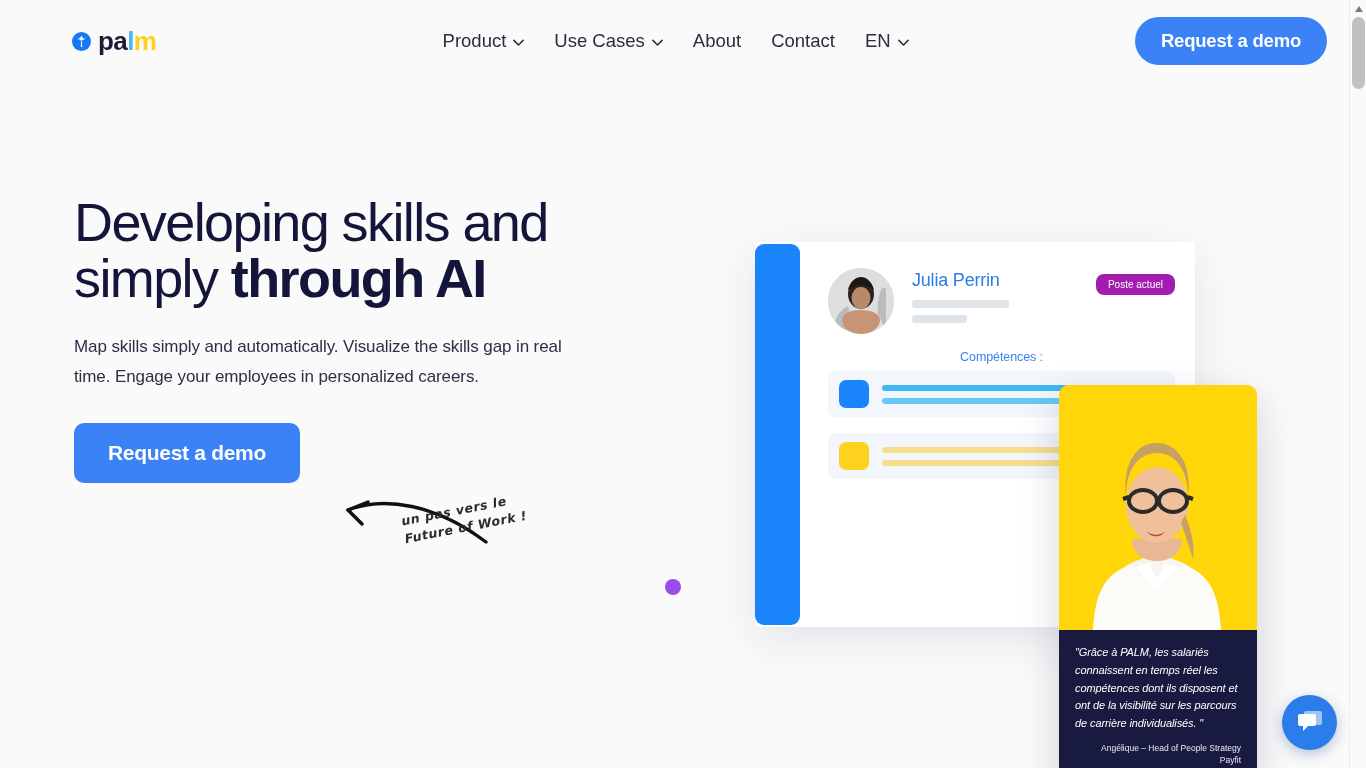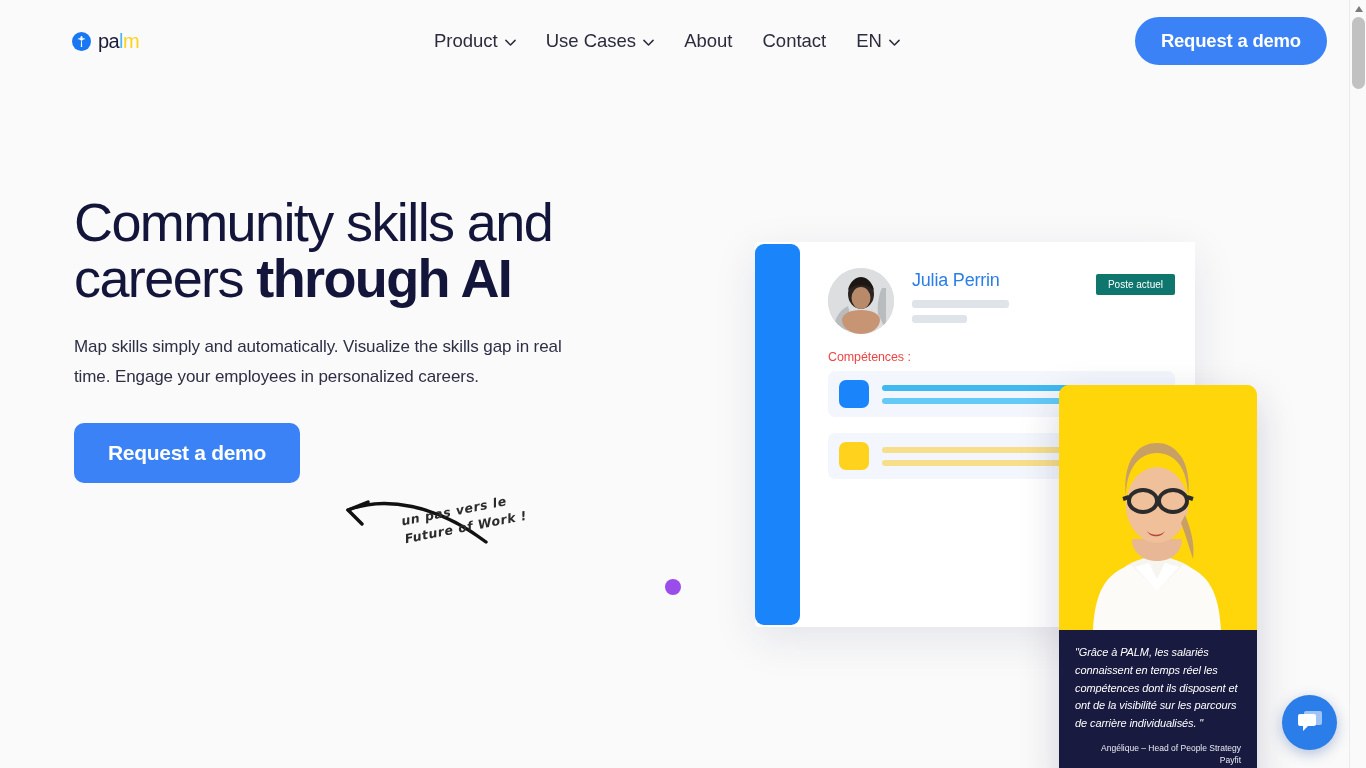"palm" .logo-text { font-size: 20px -> 26px; font-weight: 400 -> 700 }
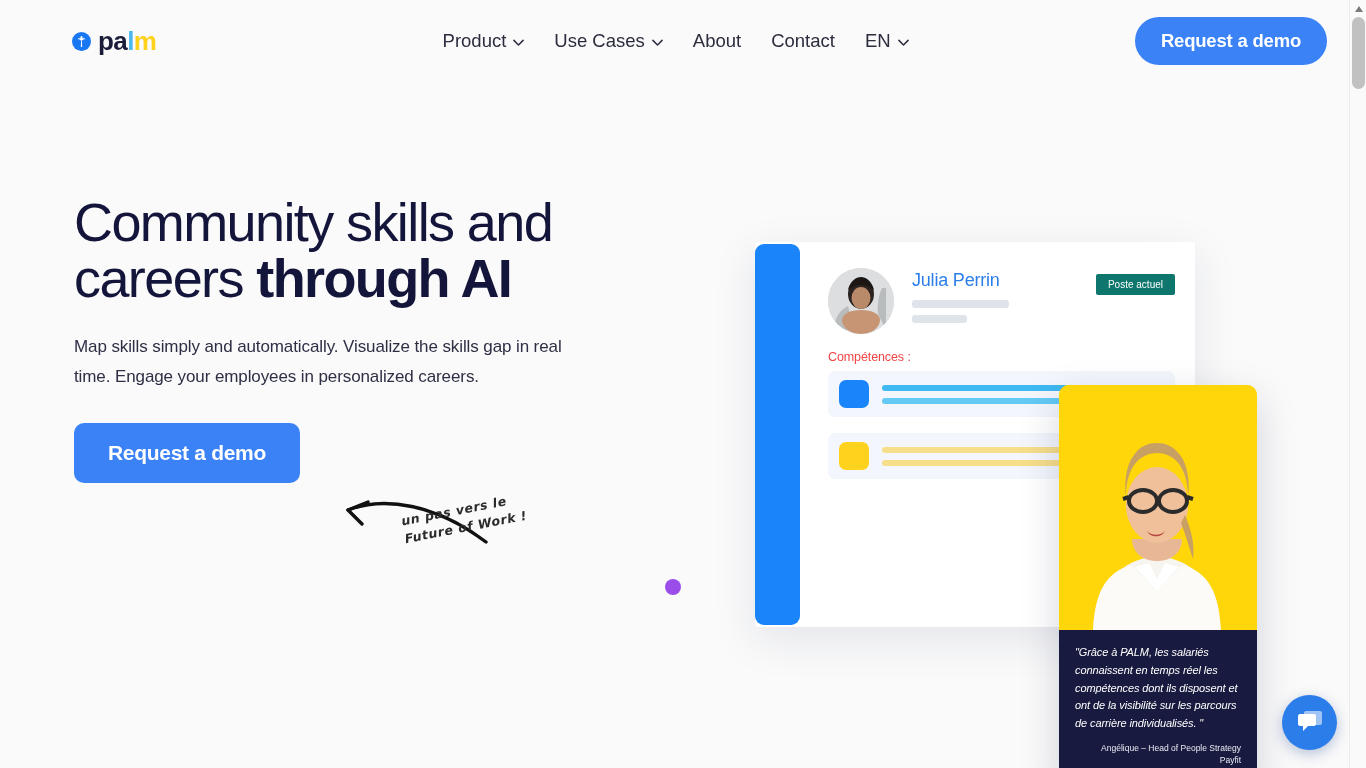"Community skills and careers" span { text: Community skills and careers -> Developing skills and simply }
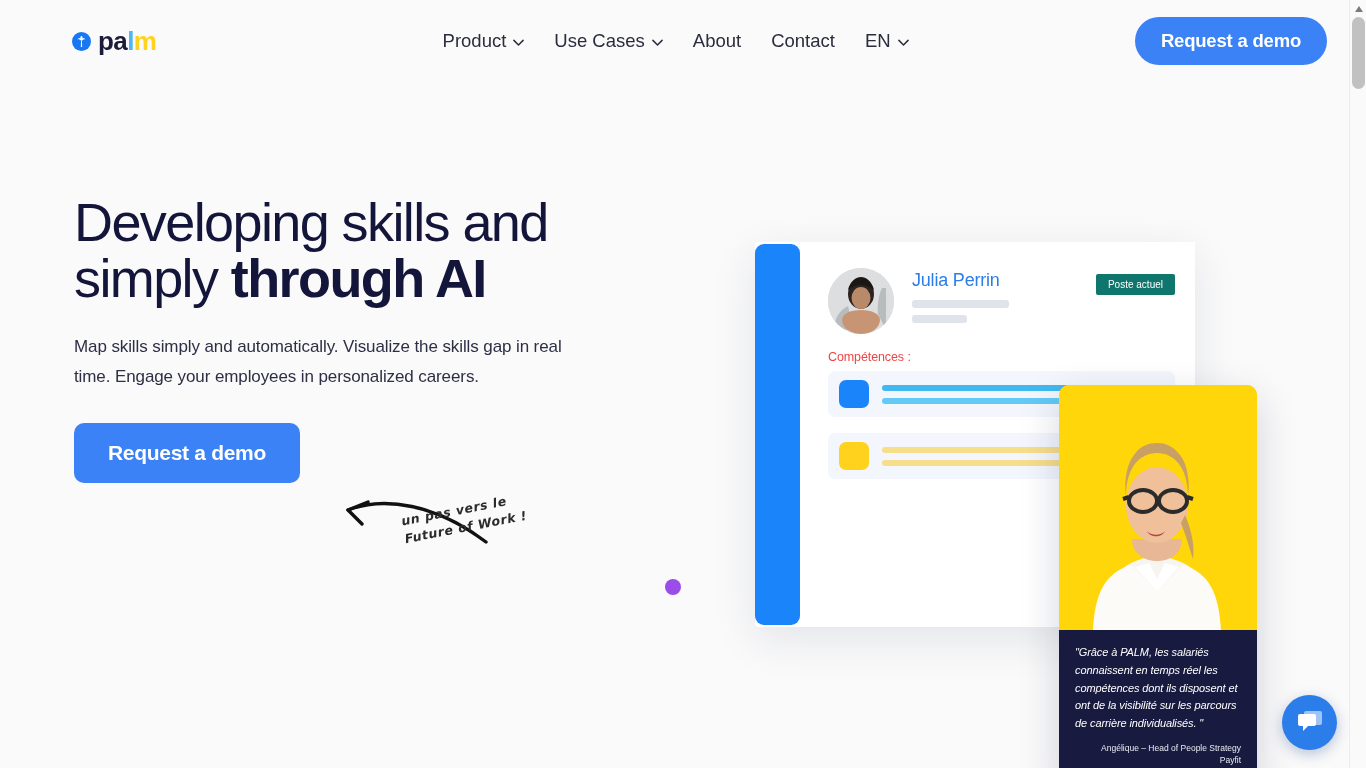"Poste actuel" .badge-poste { background: #0f766e -> #a21caf; border-radius: 2px -> 8px }
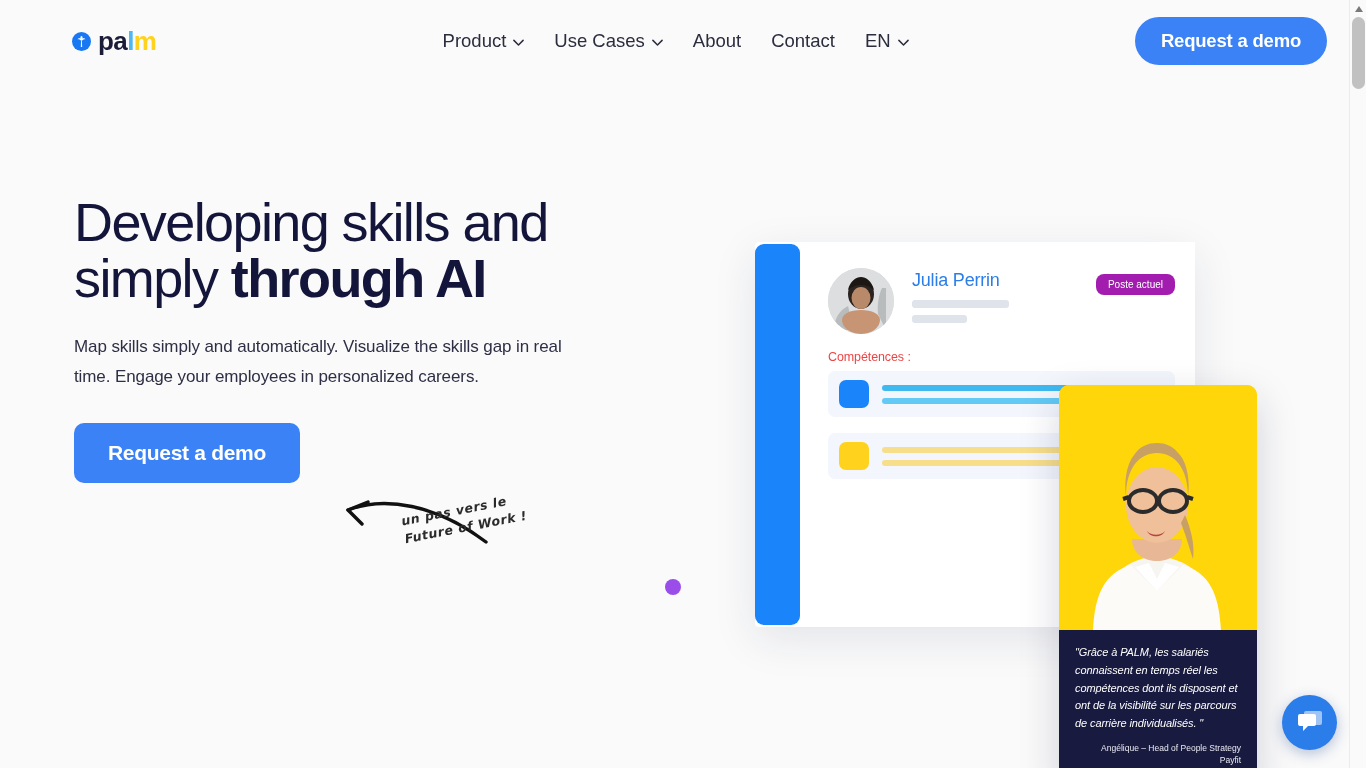"Compétences :" .sect-label { color: #ef4444 -> #3b82f6; text-align: none -> center }
